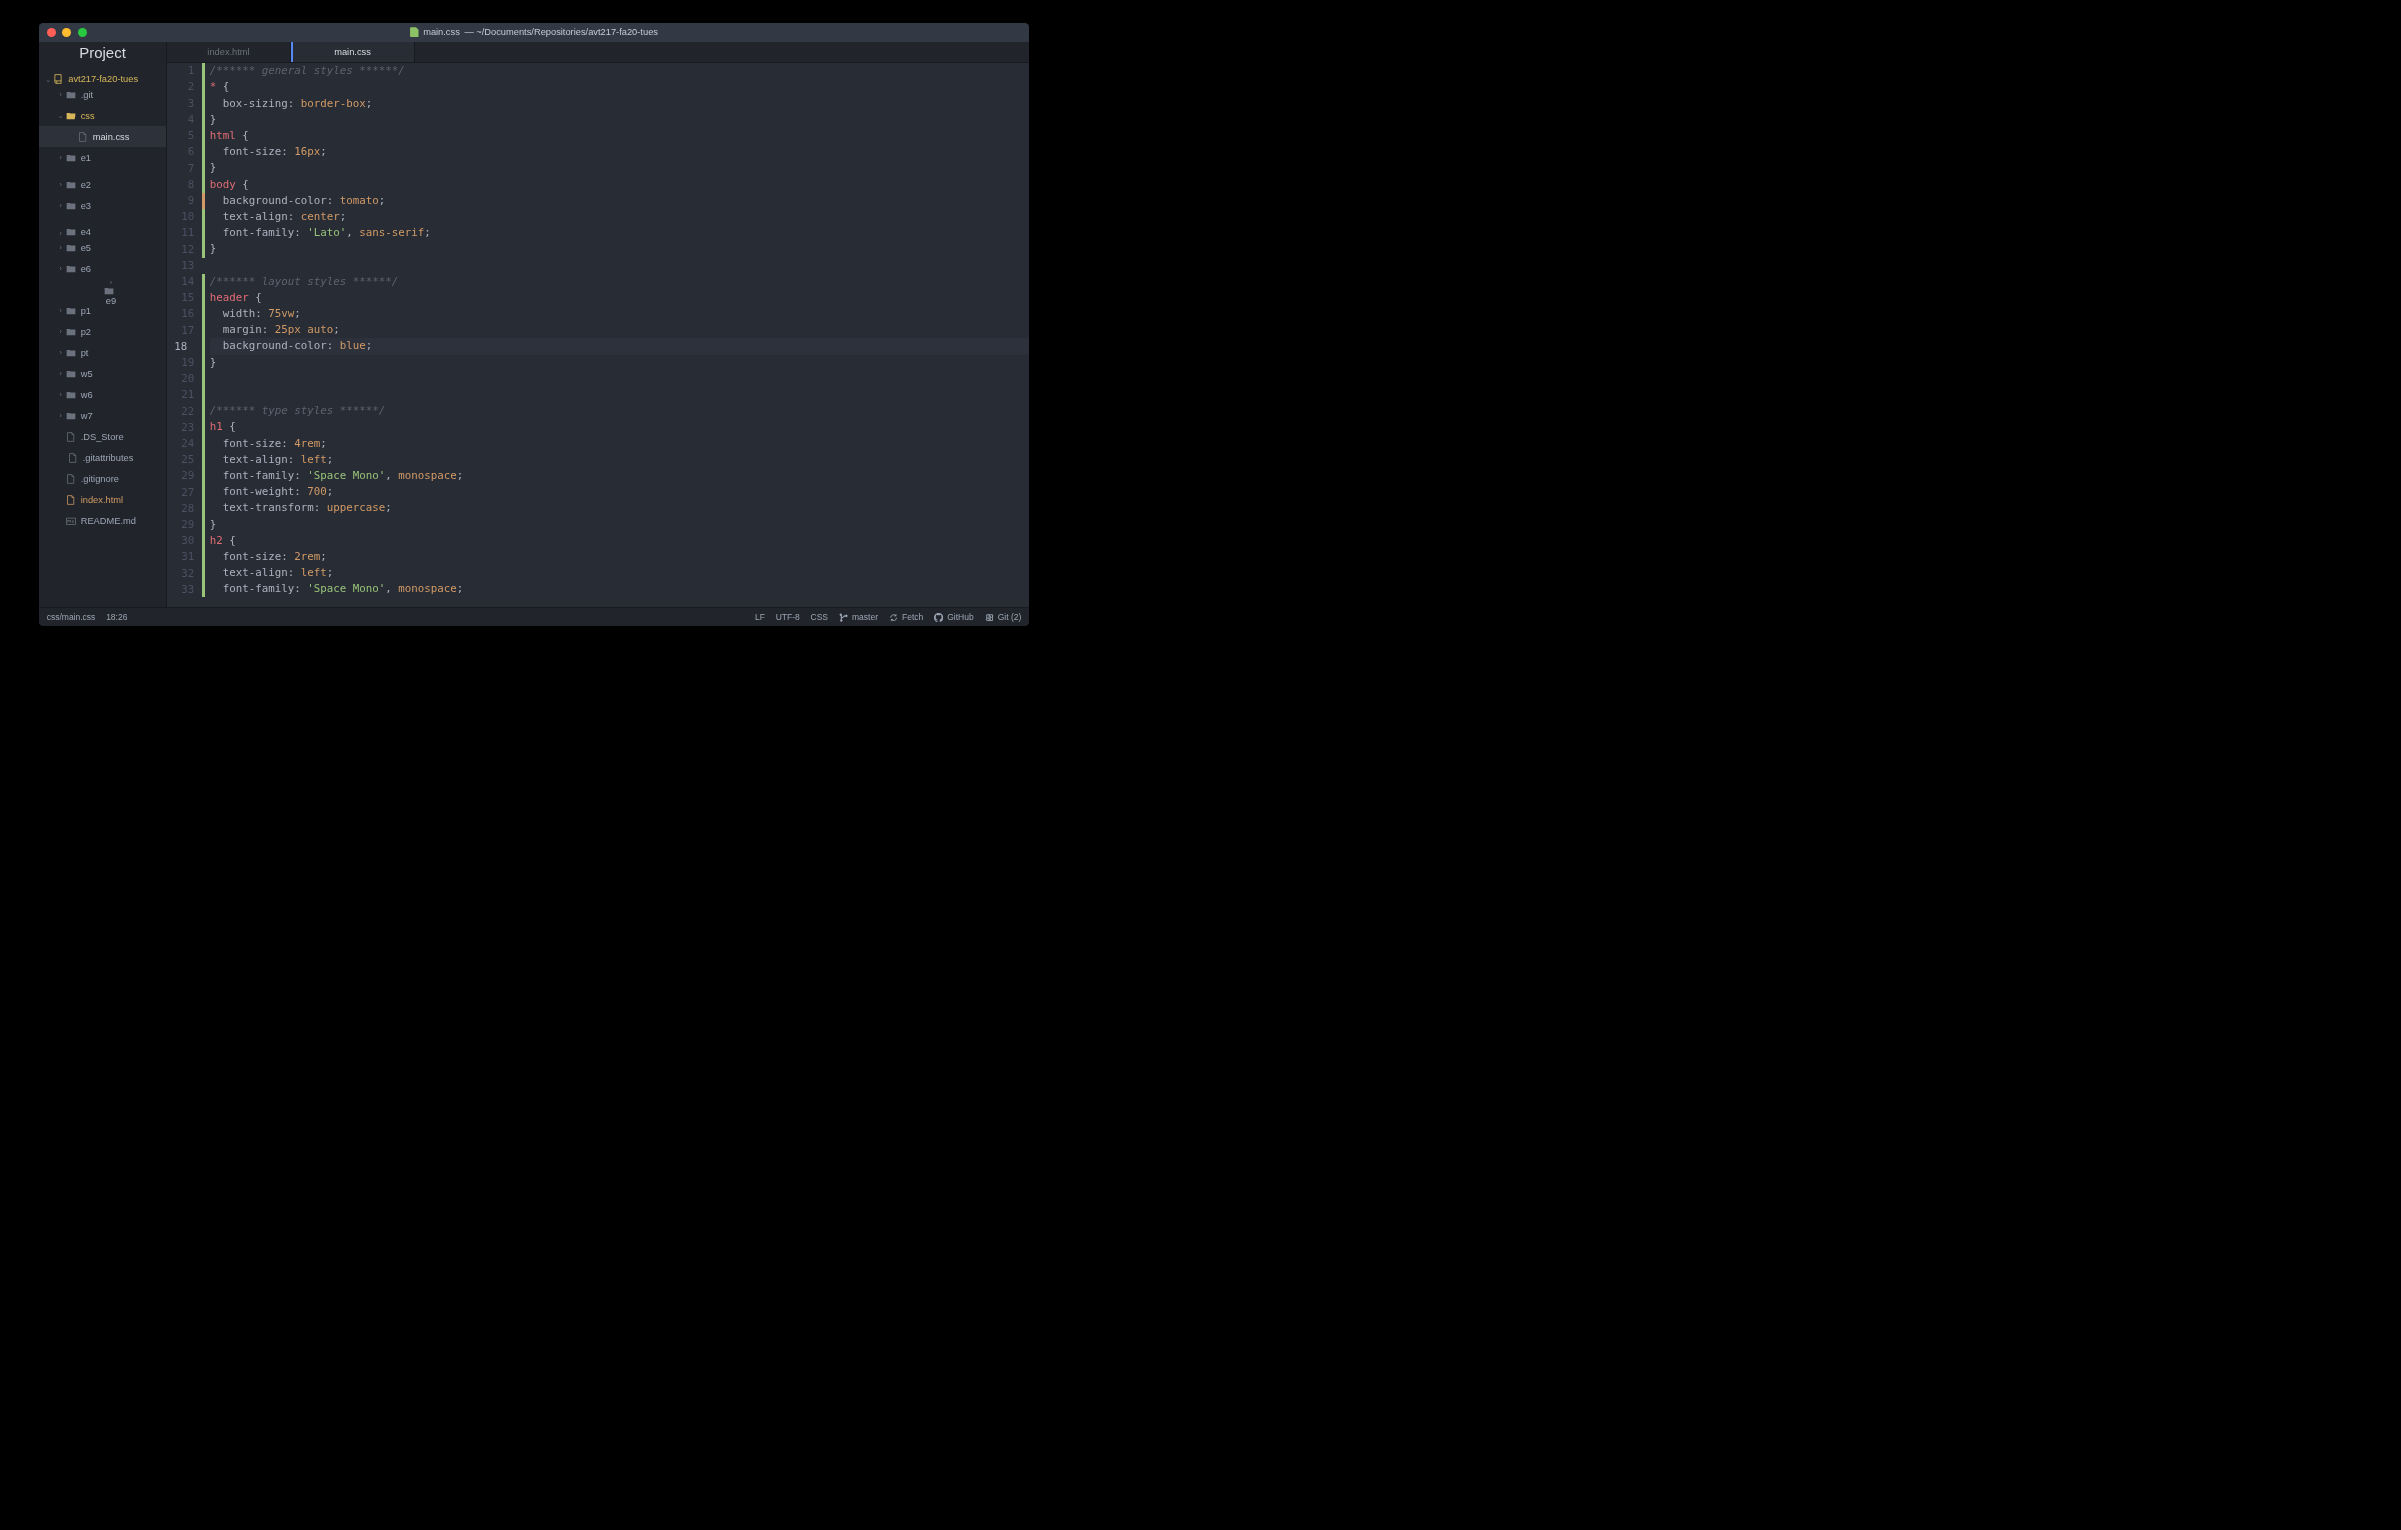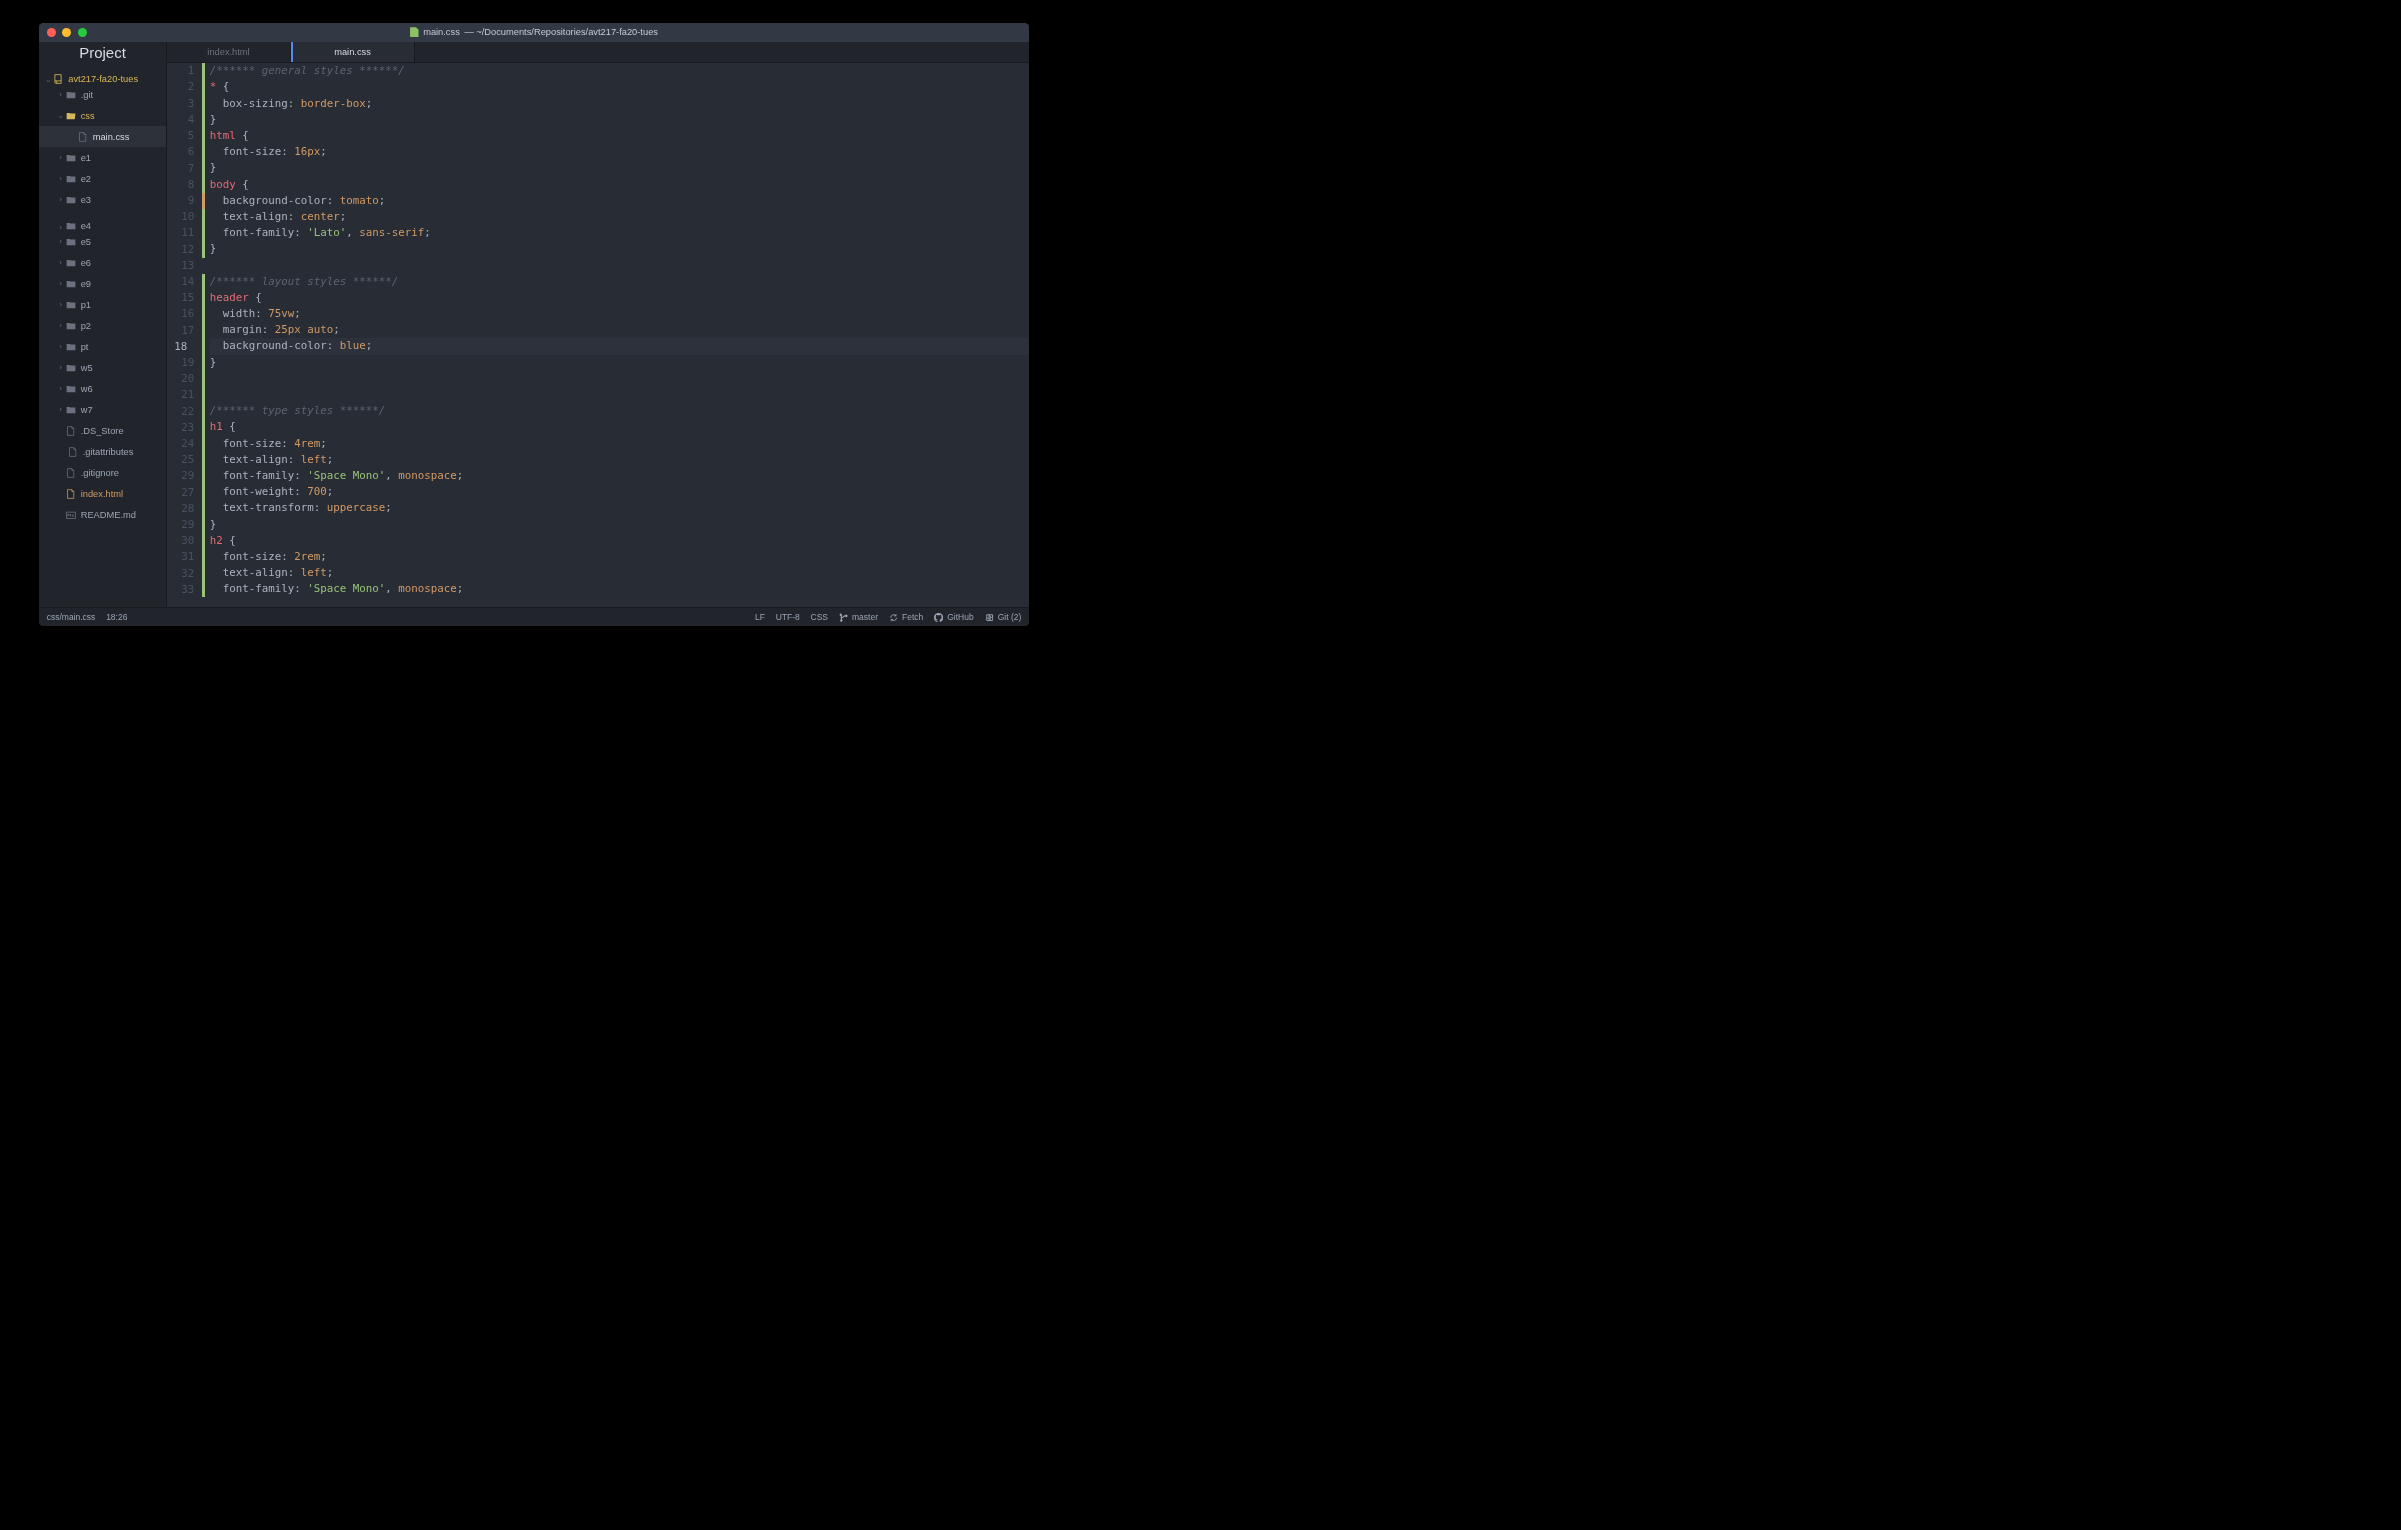"e2" div.tree-item { margin-top: none -> 6px }
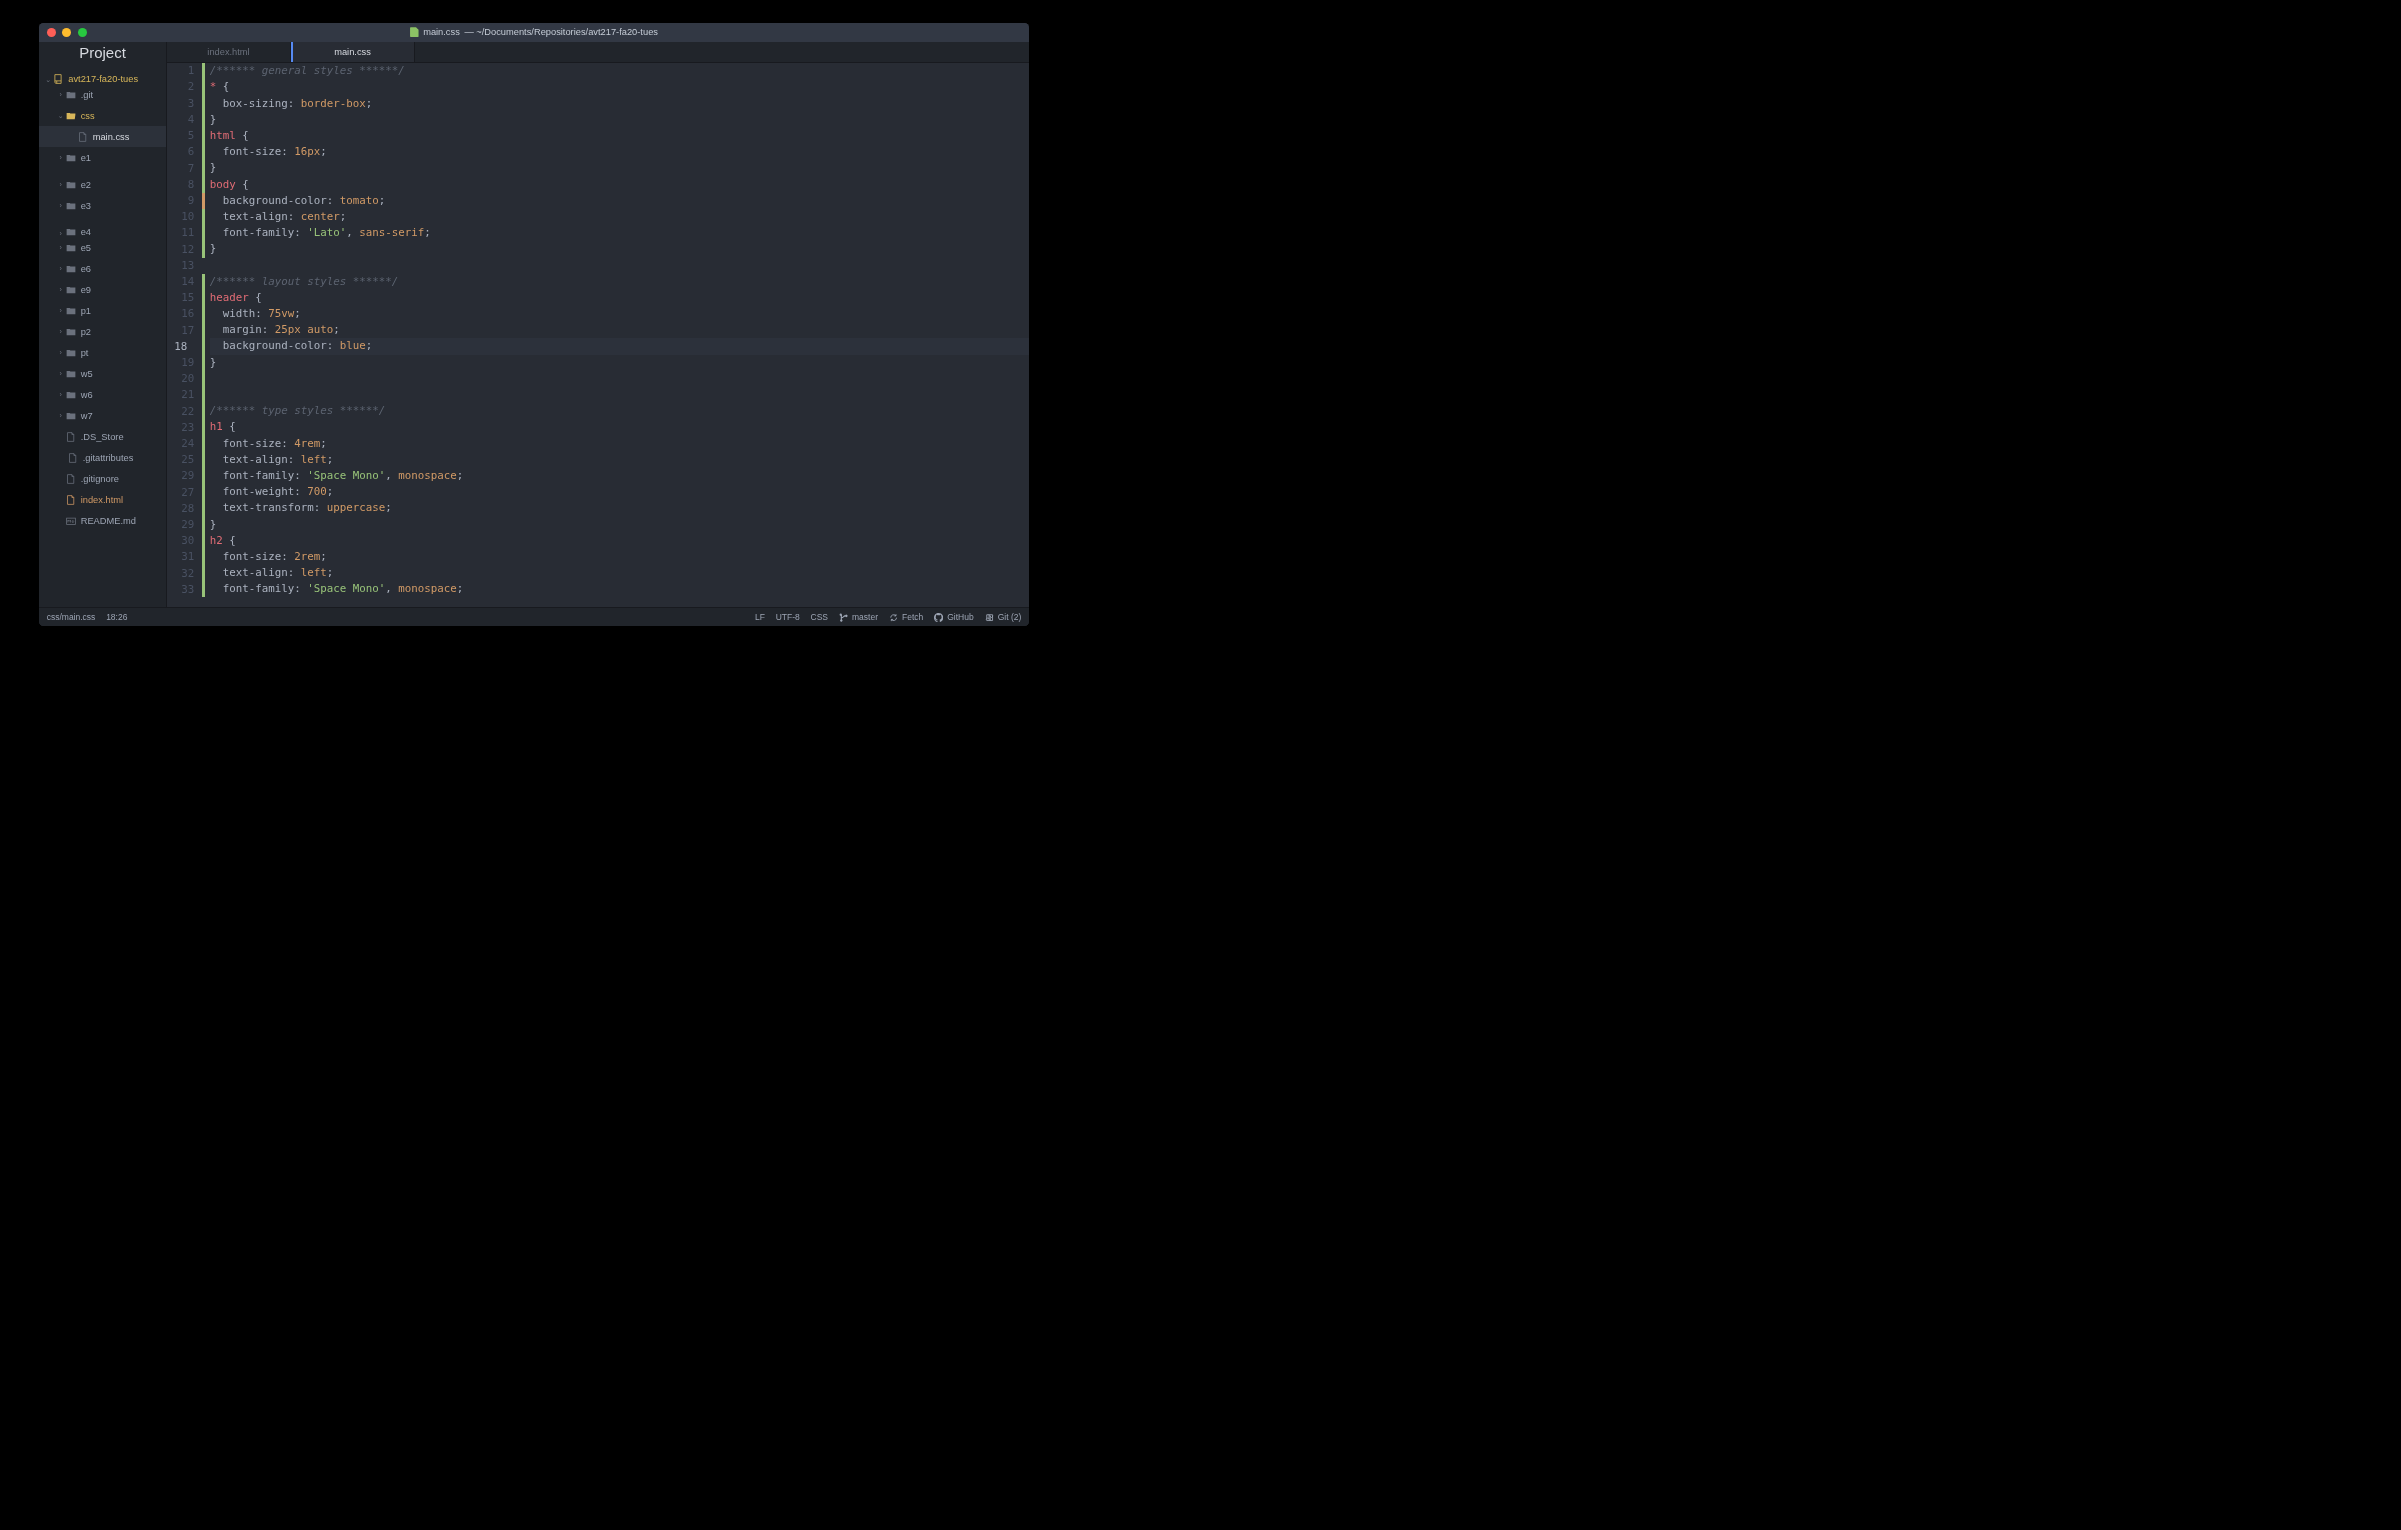"e9" div.tree-item { flex-direction: none -> column }
